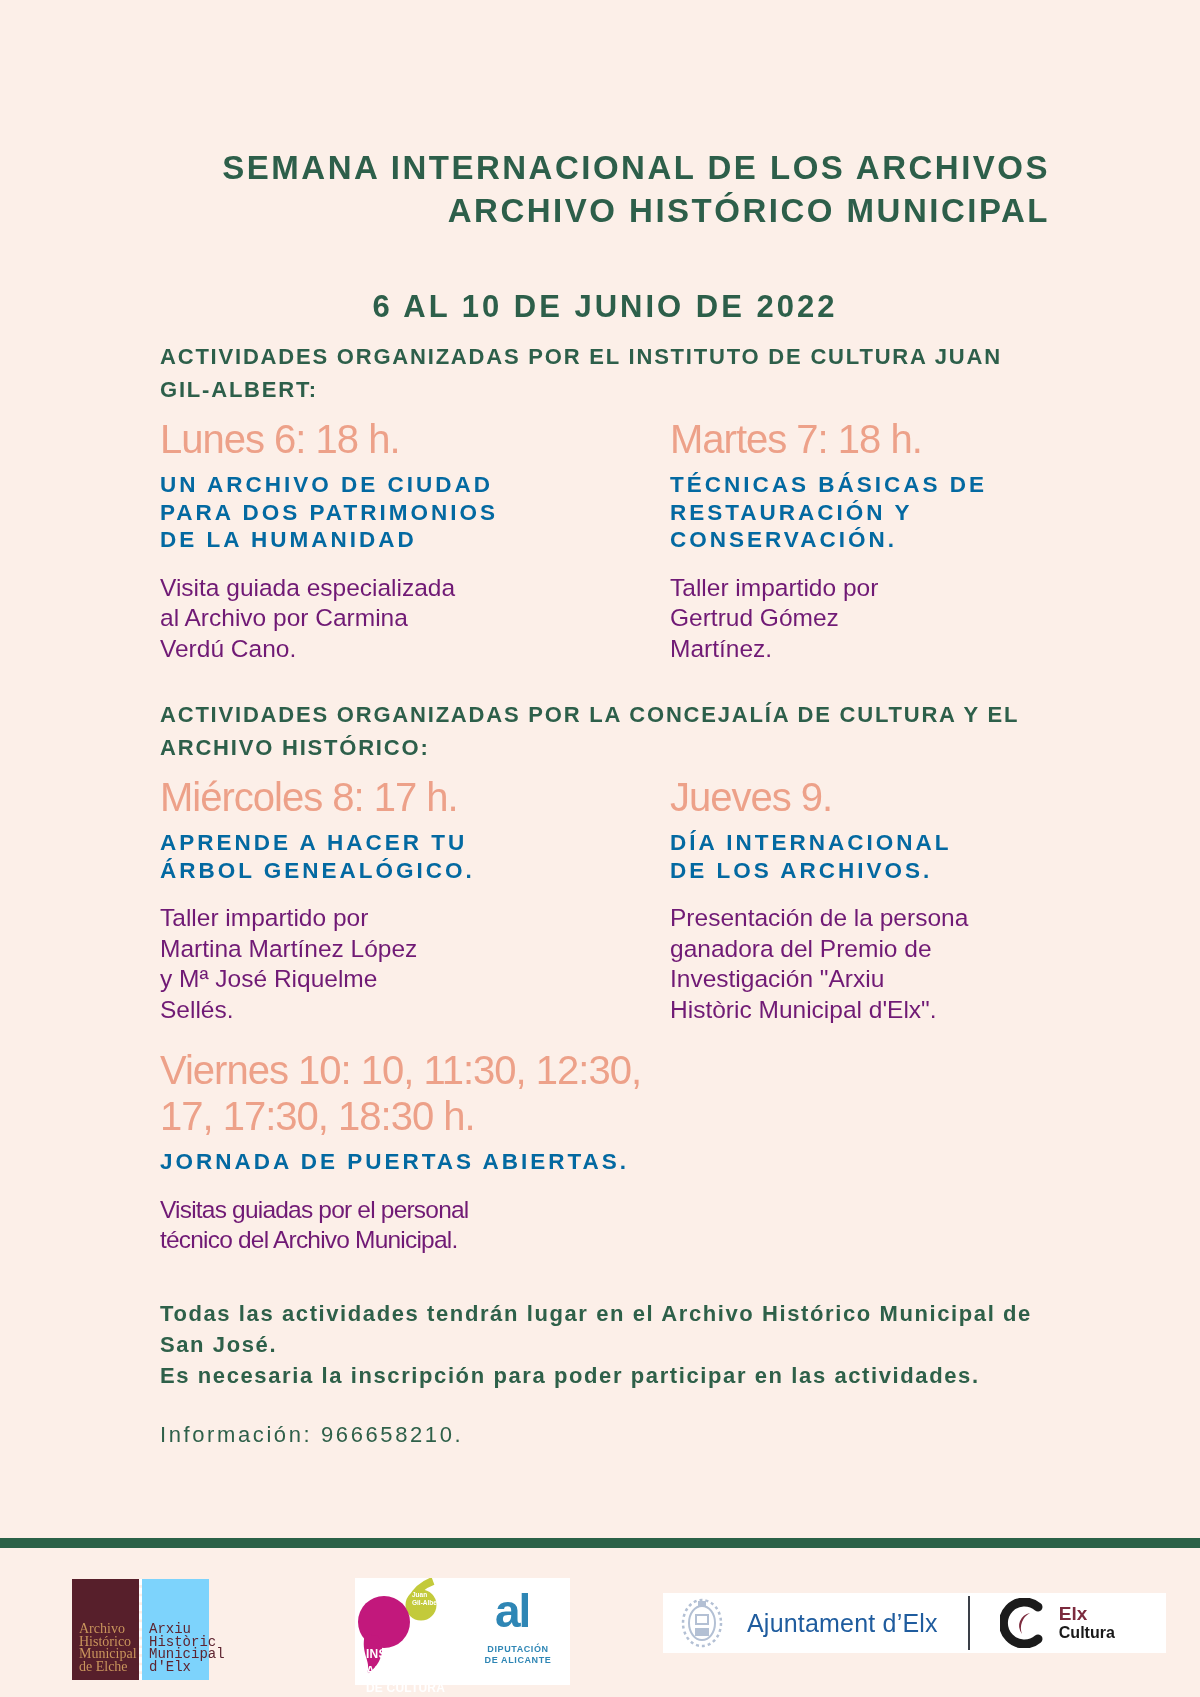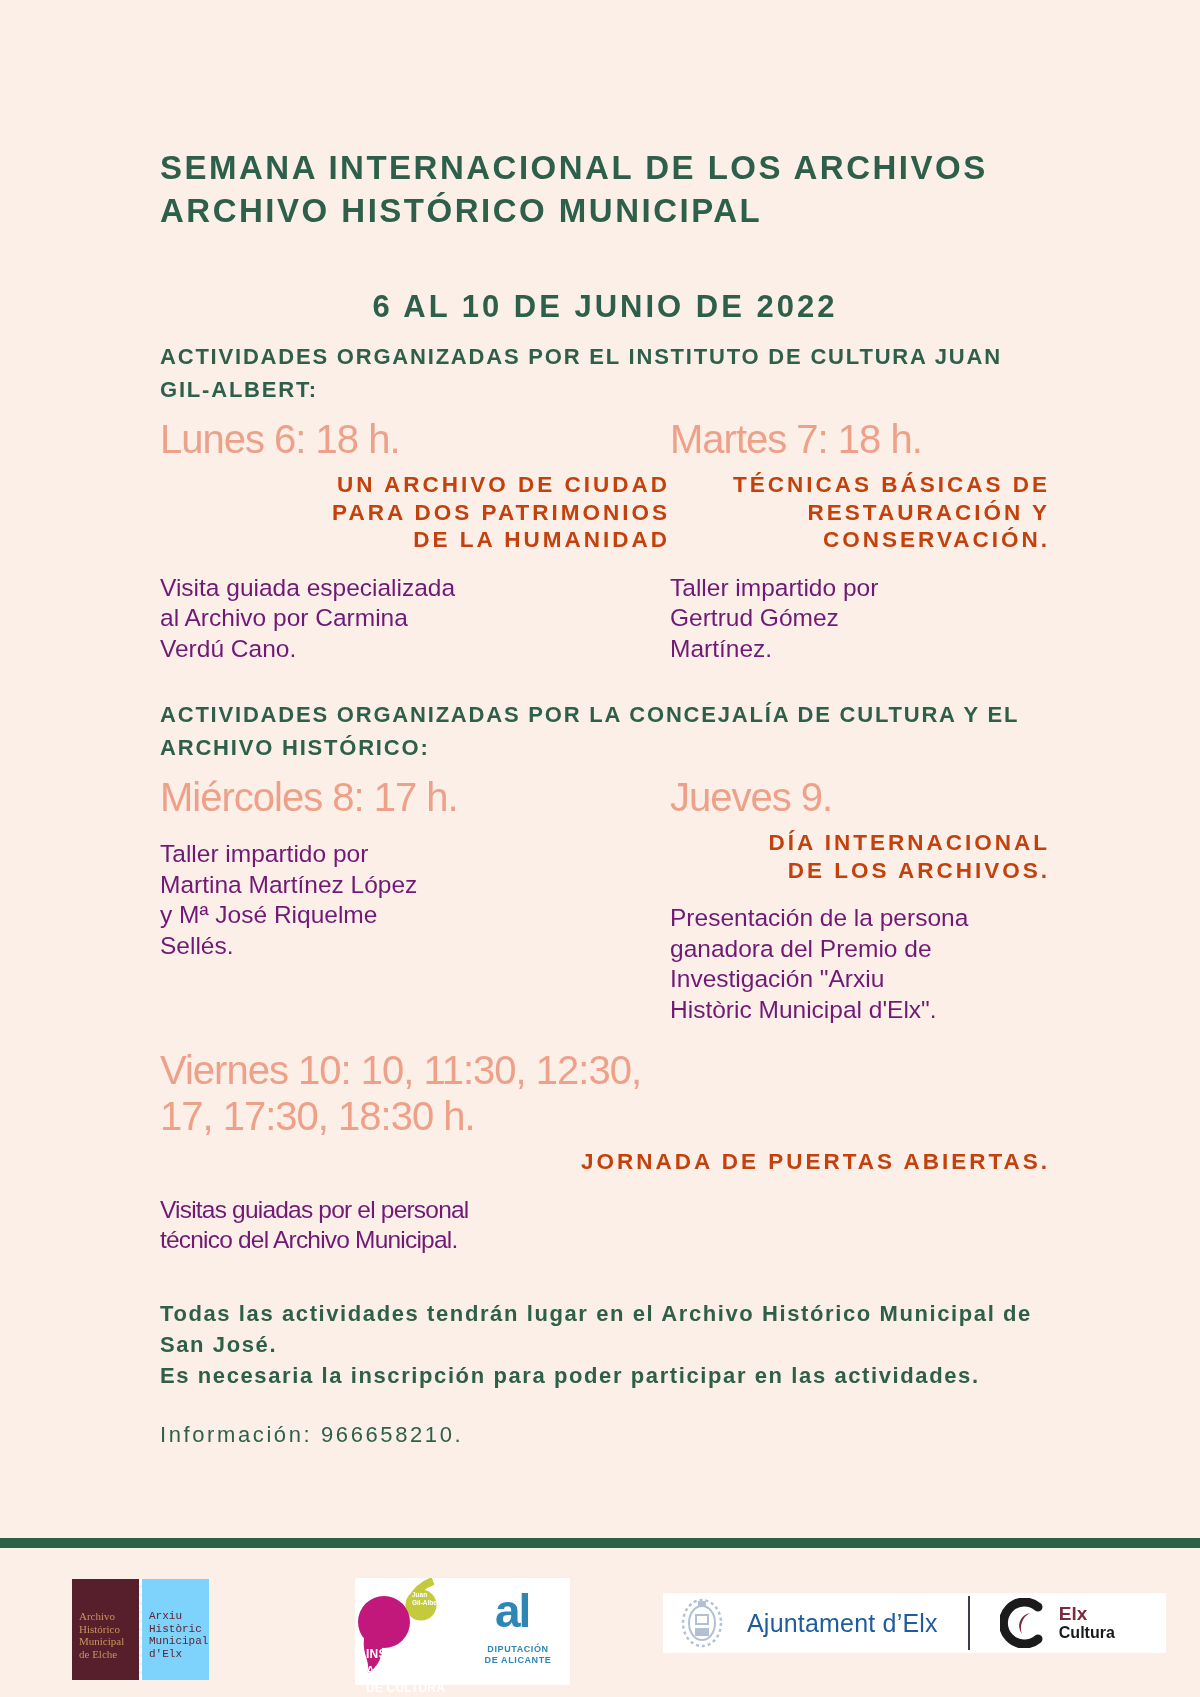"SEMANA INTERNACIONAL DE LOS ARCHIVOS" .title { text-align: left -> right }
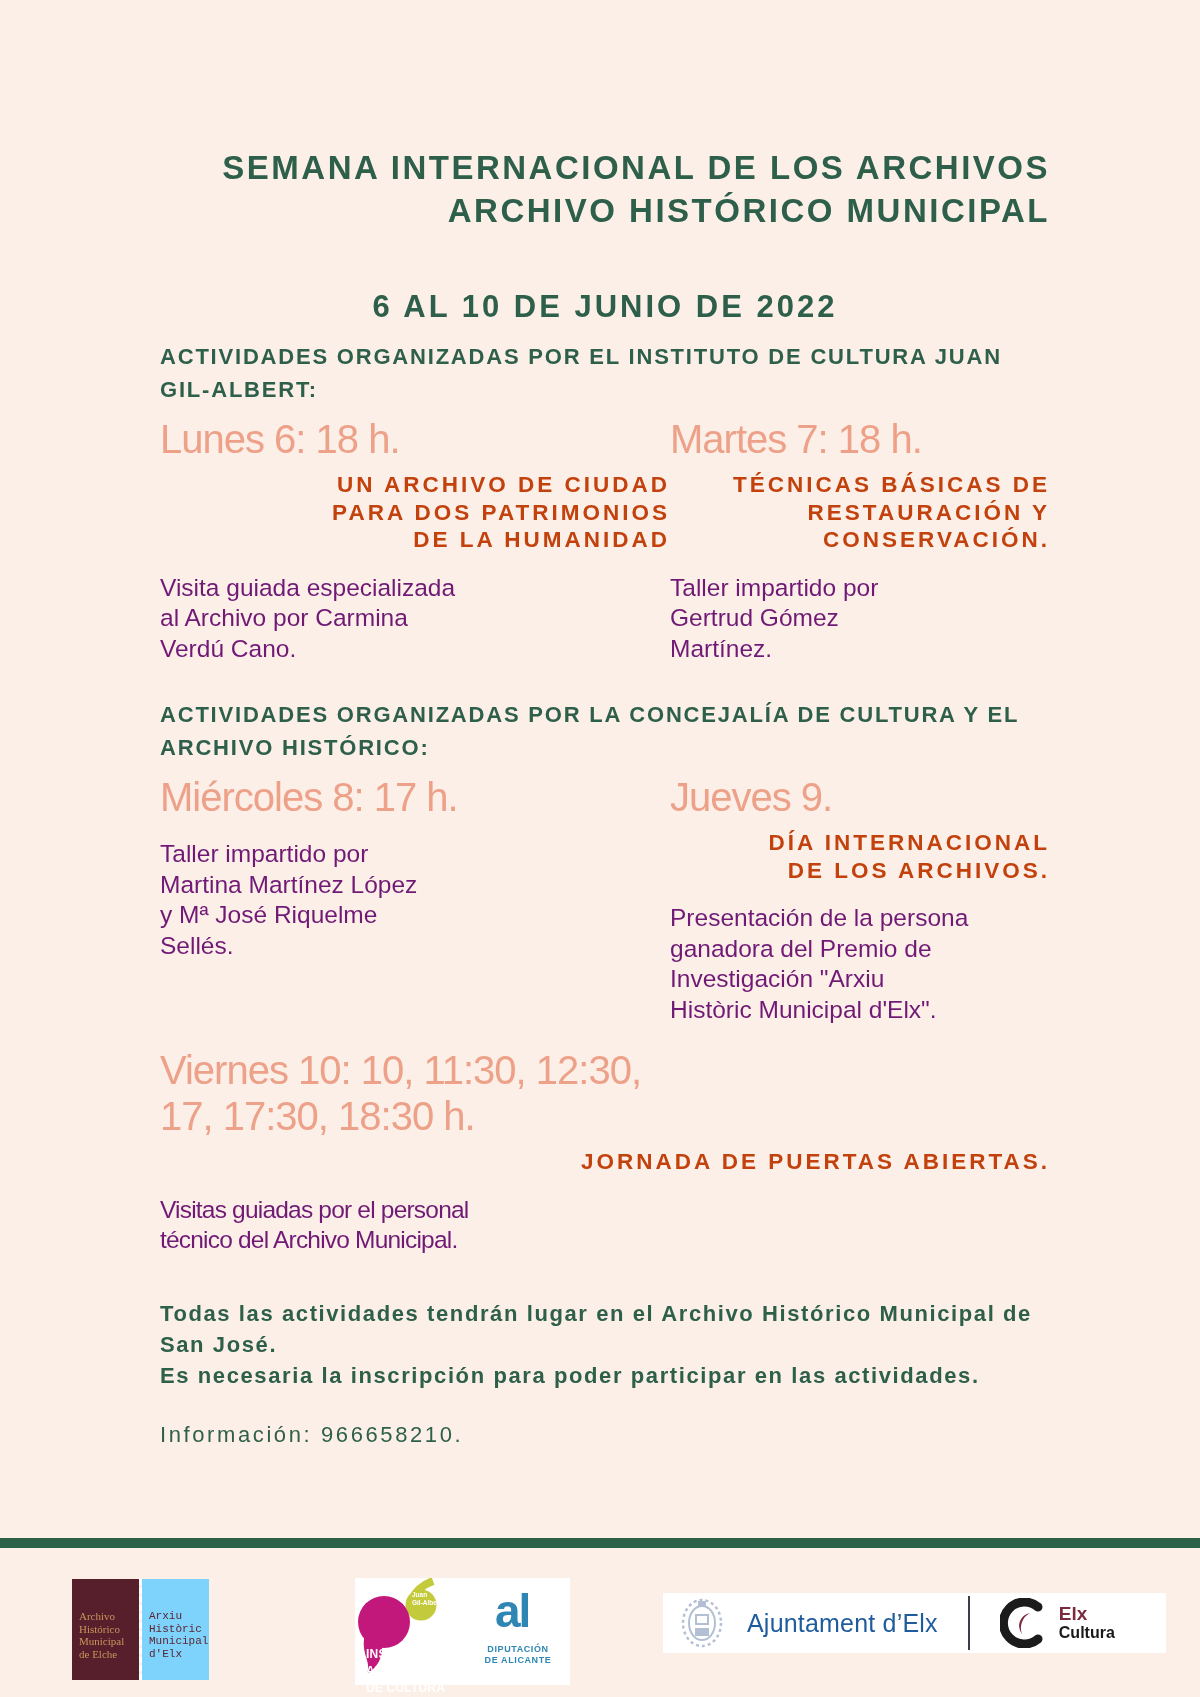"UN ARCHIVO DE CIUDAD" .evt-title { color: #c2410c -> #0369a1; text-align: right -> none }
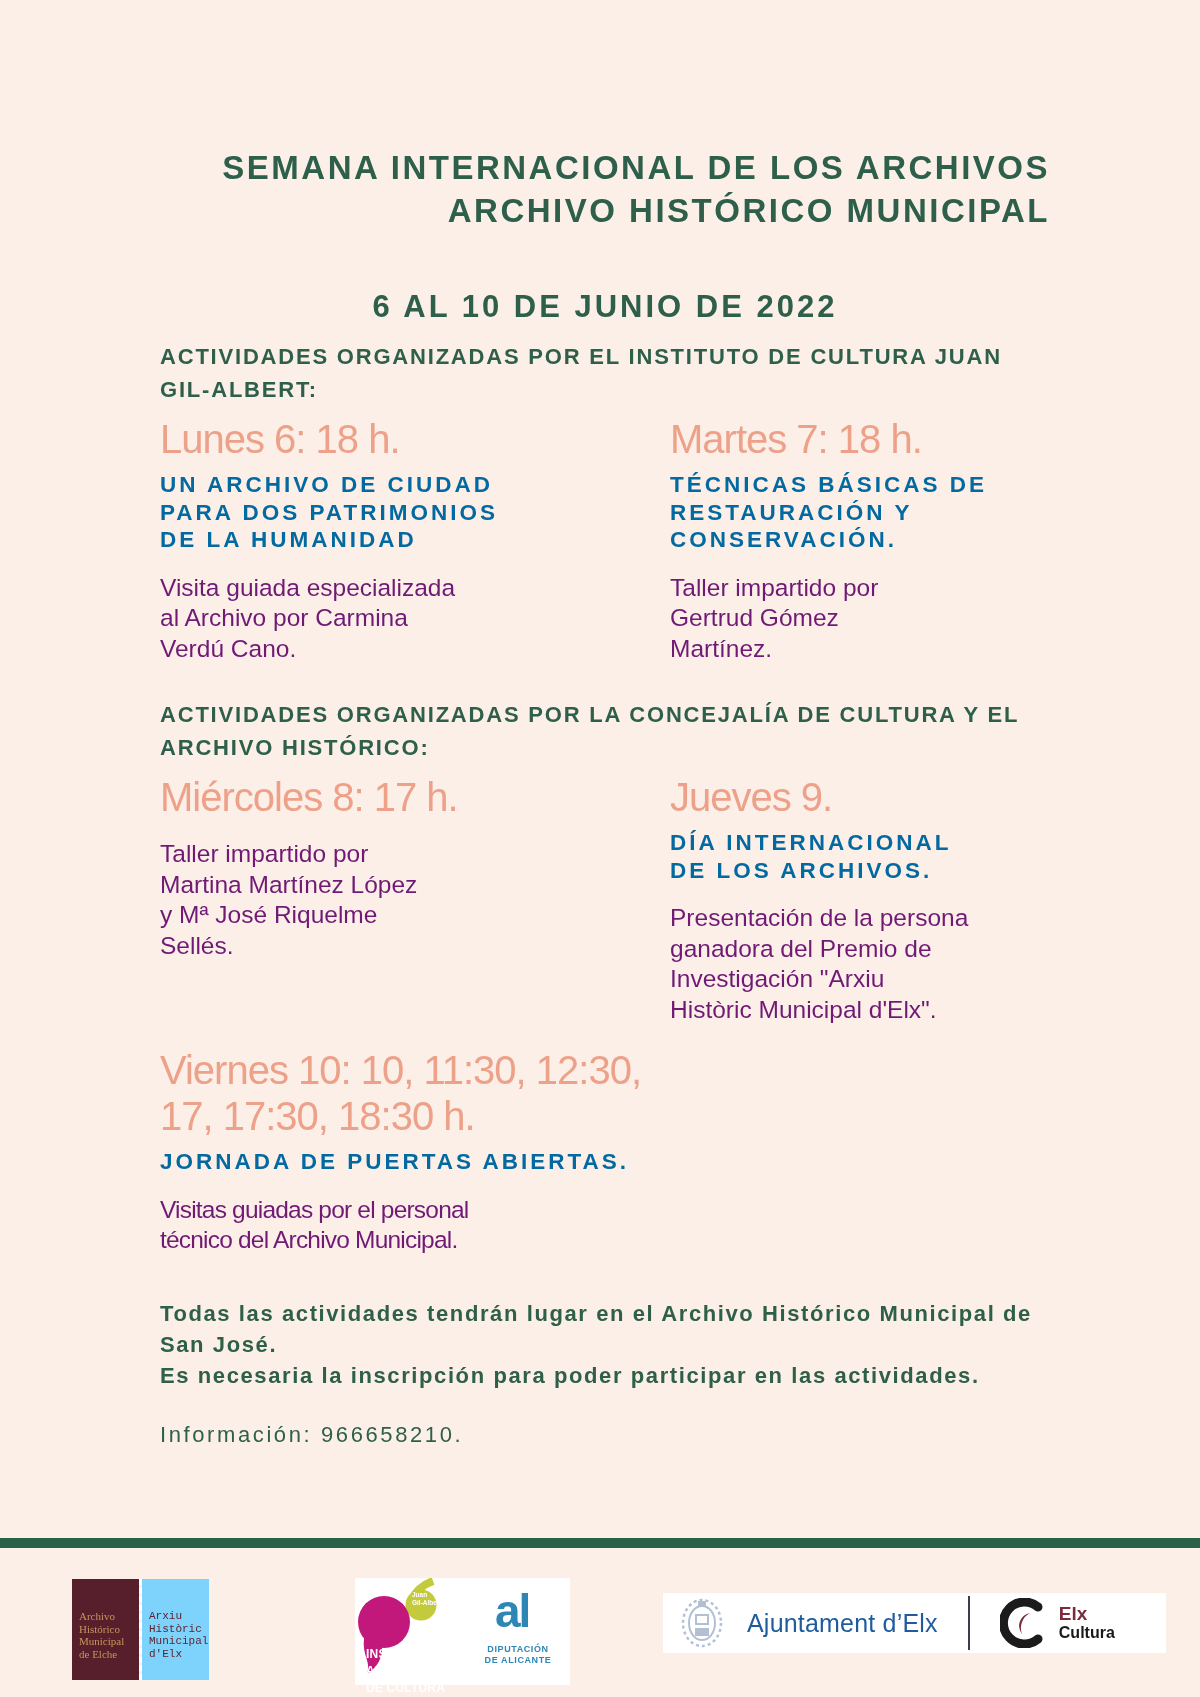"APRENDE A HACER TU" div.evt-title { html: none -> <div>APRENDE A HACER TU ÁRBOL GENEALÓGICO.</div> }
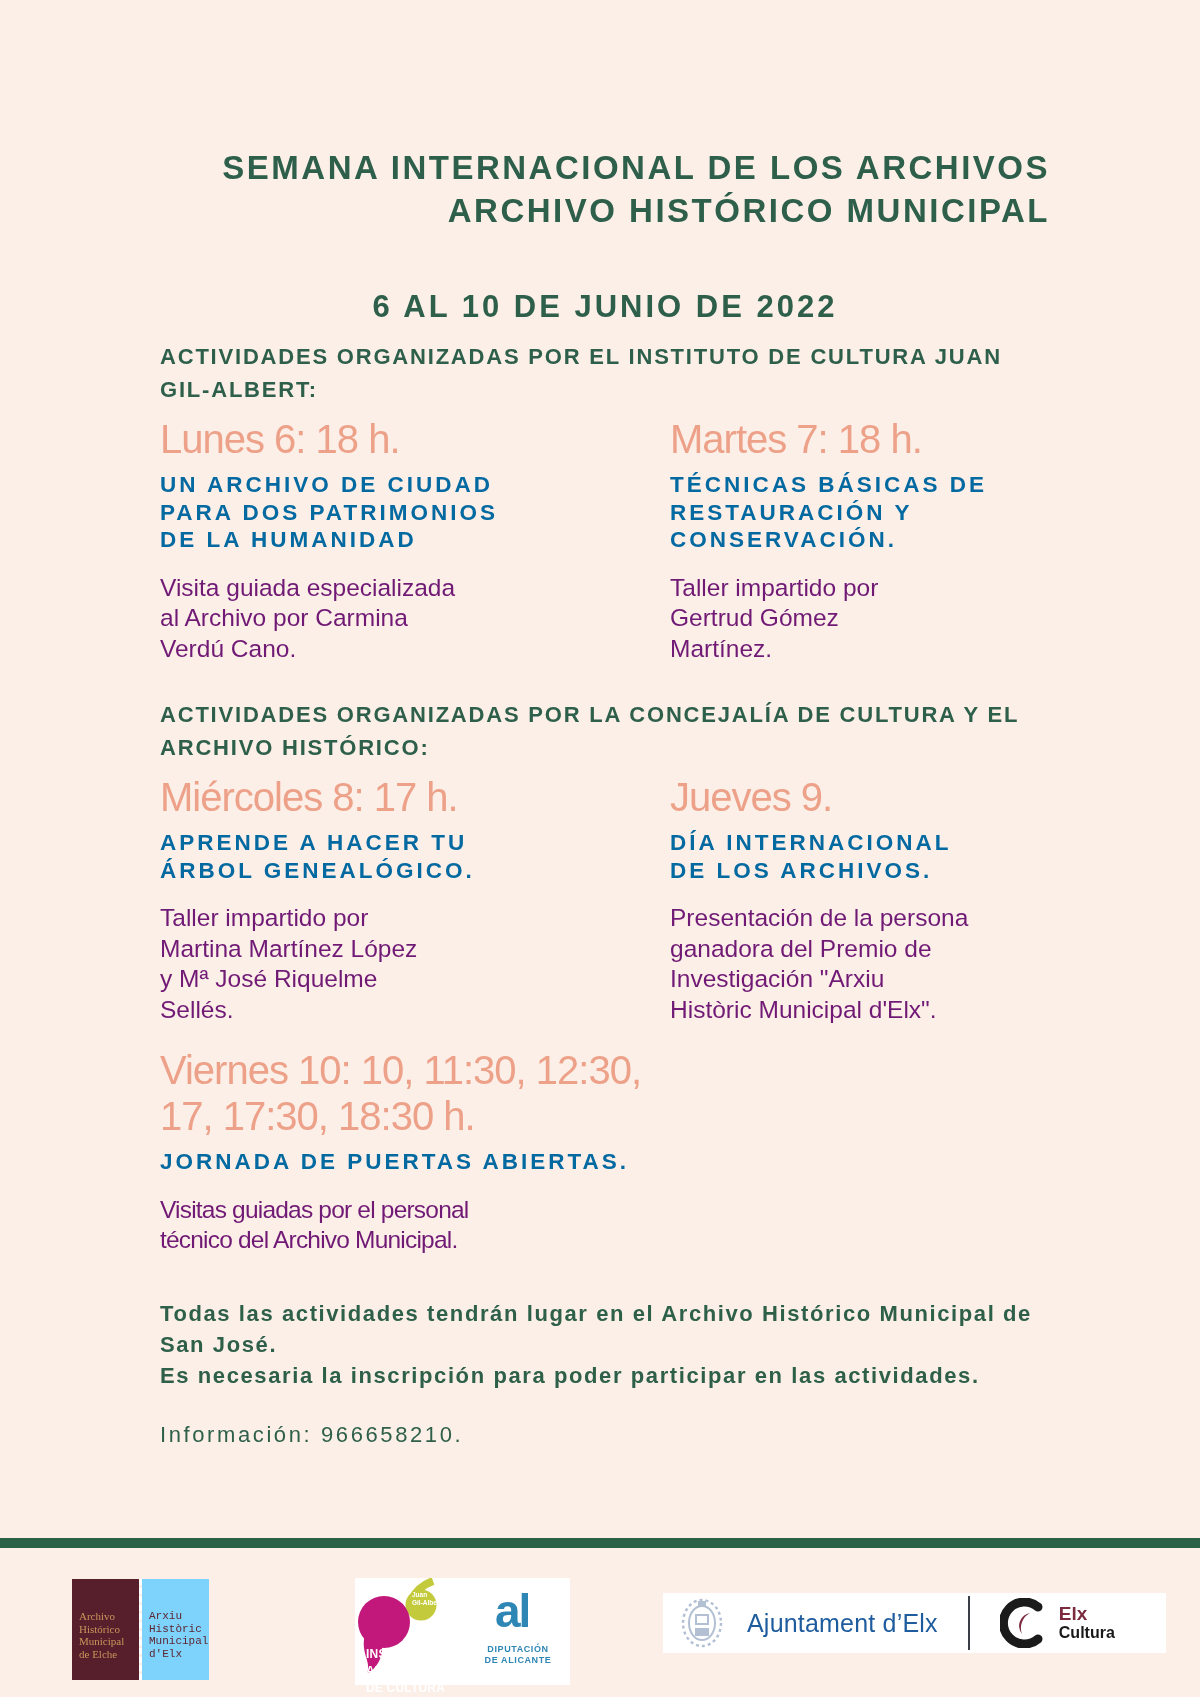"Archivo" .la-rect { font-size: 11px -> 14px; padding: 0 0 20px 7px -> 0 0 7px 7px }
